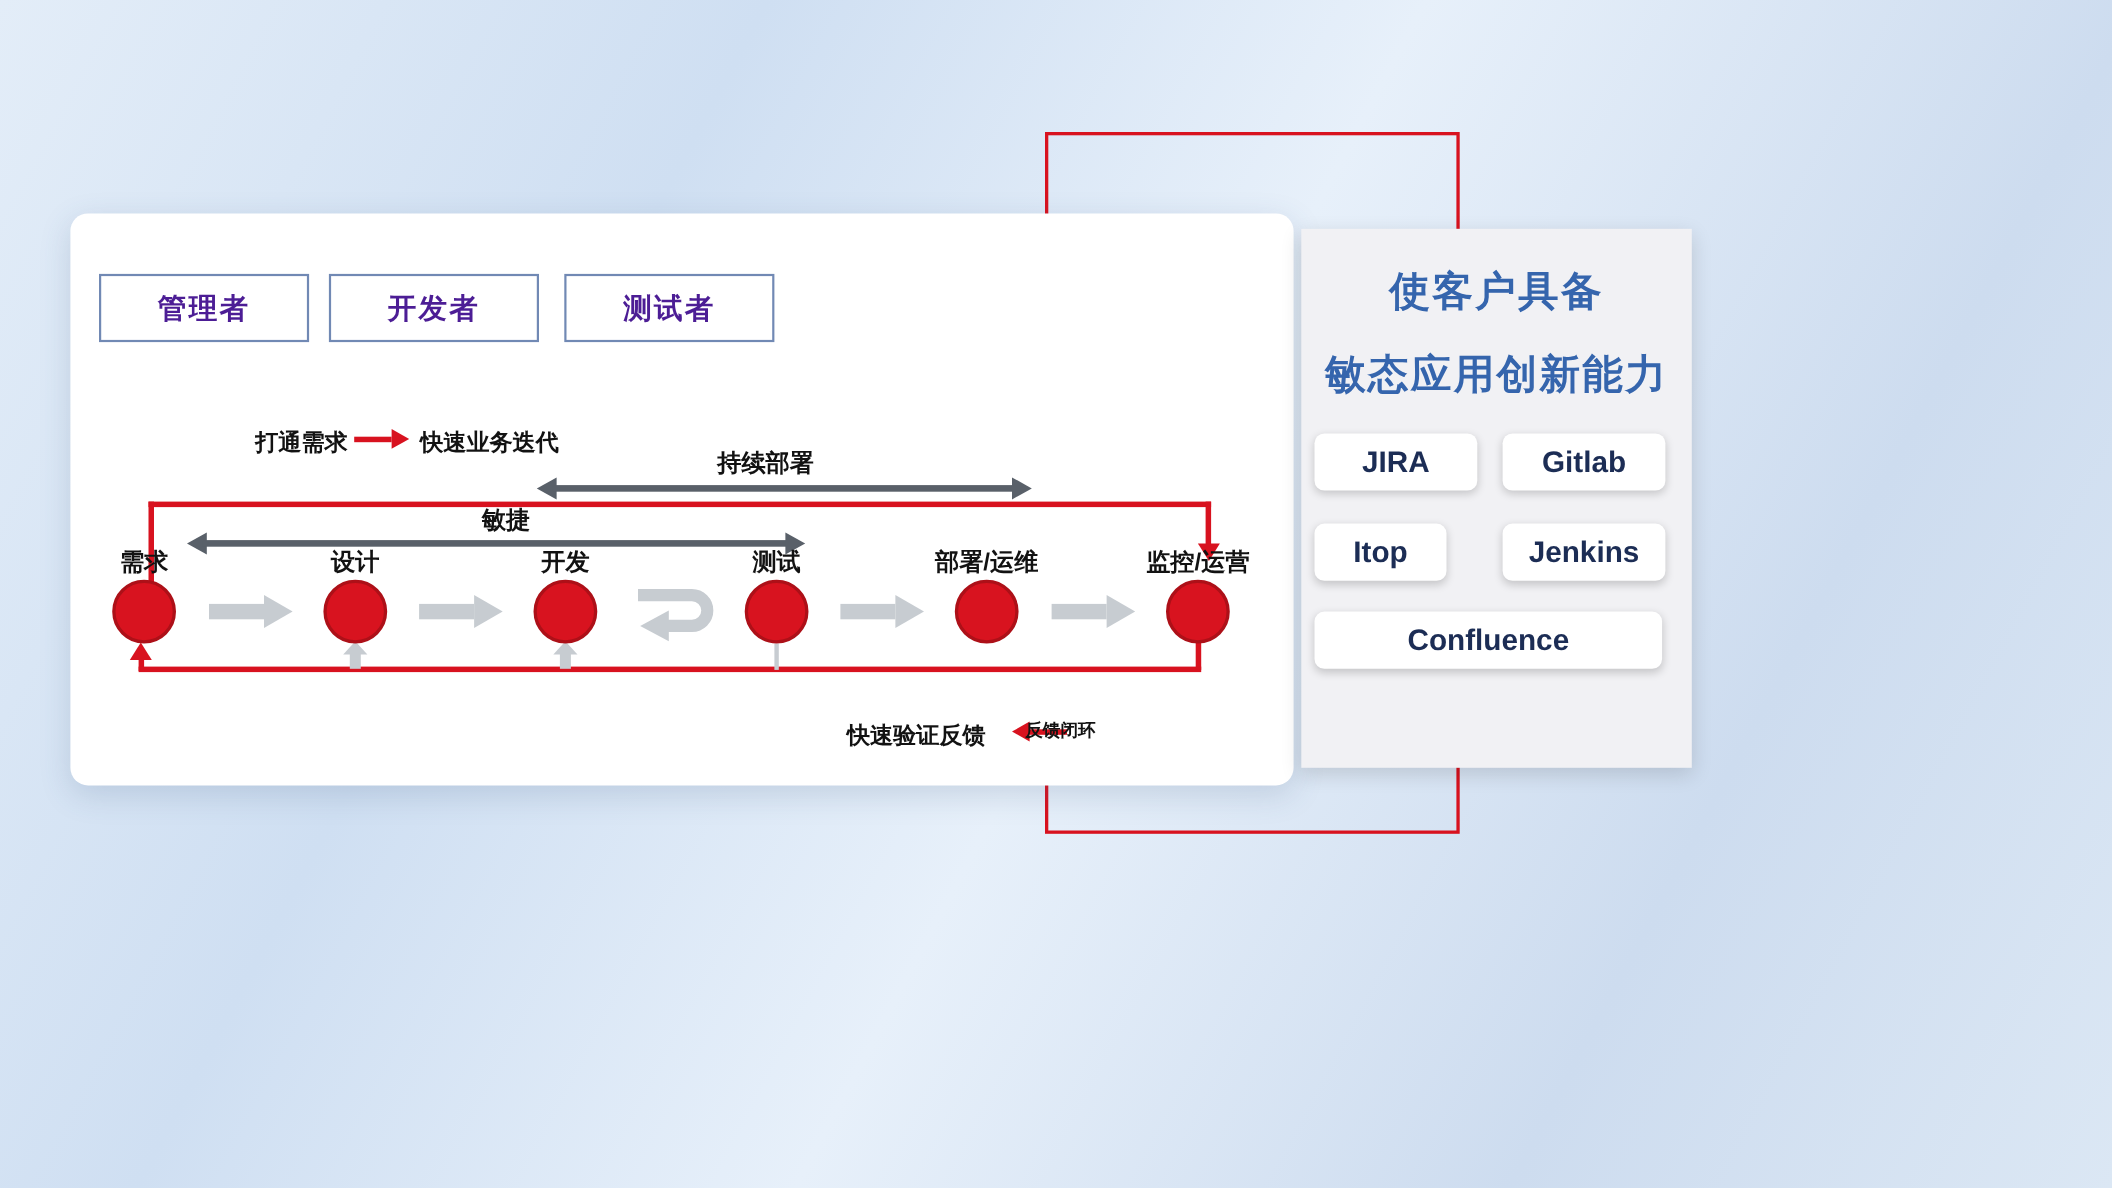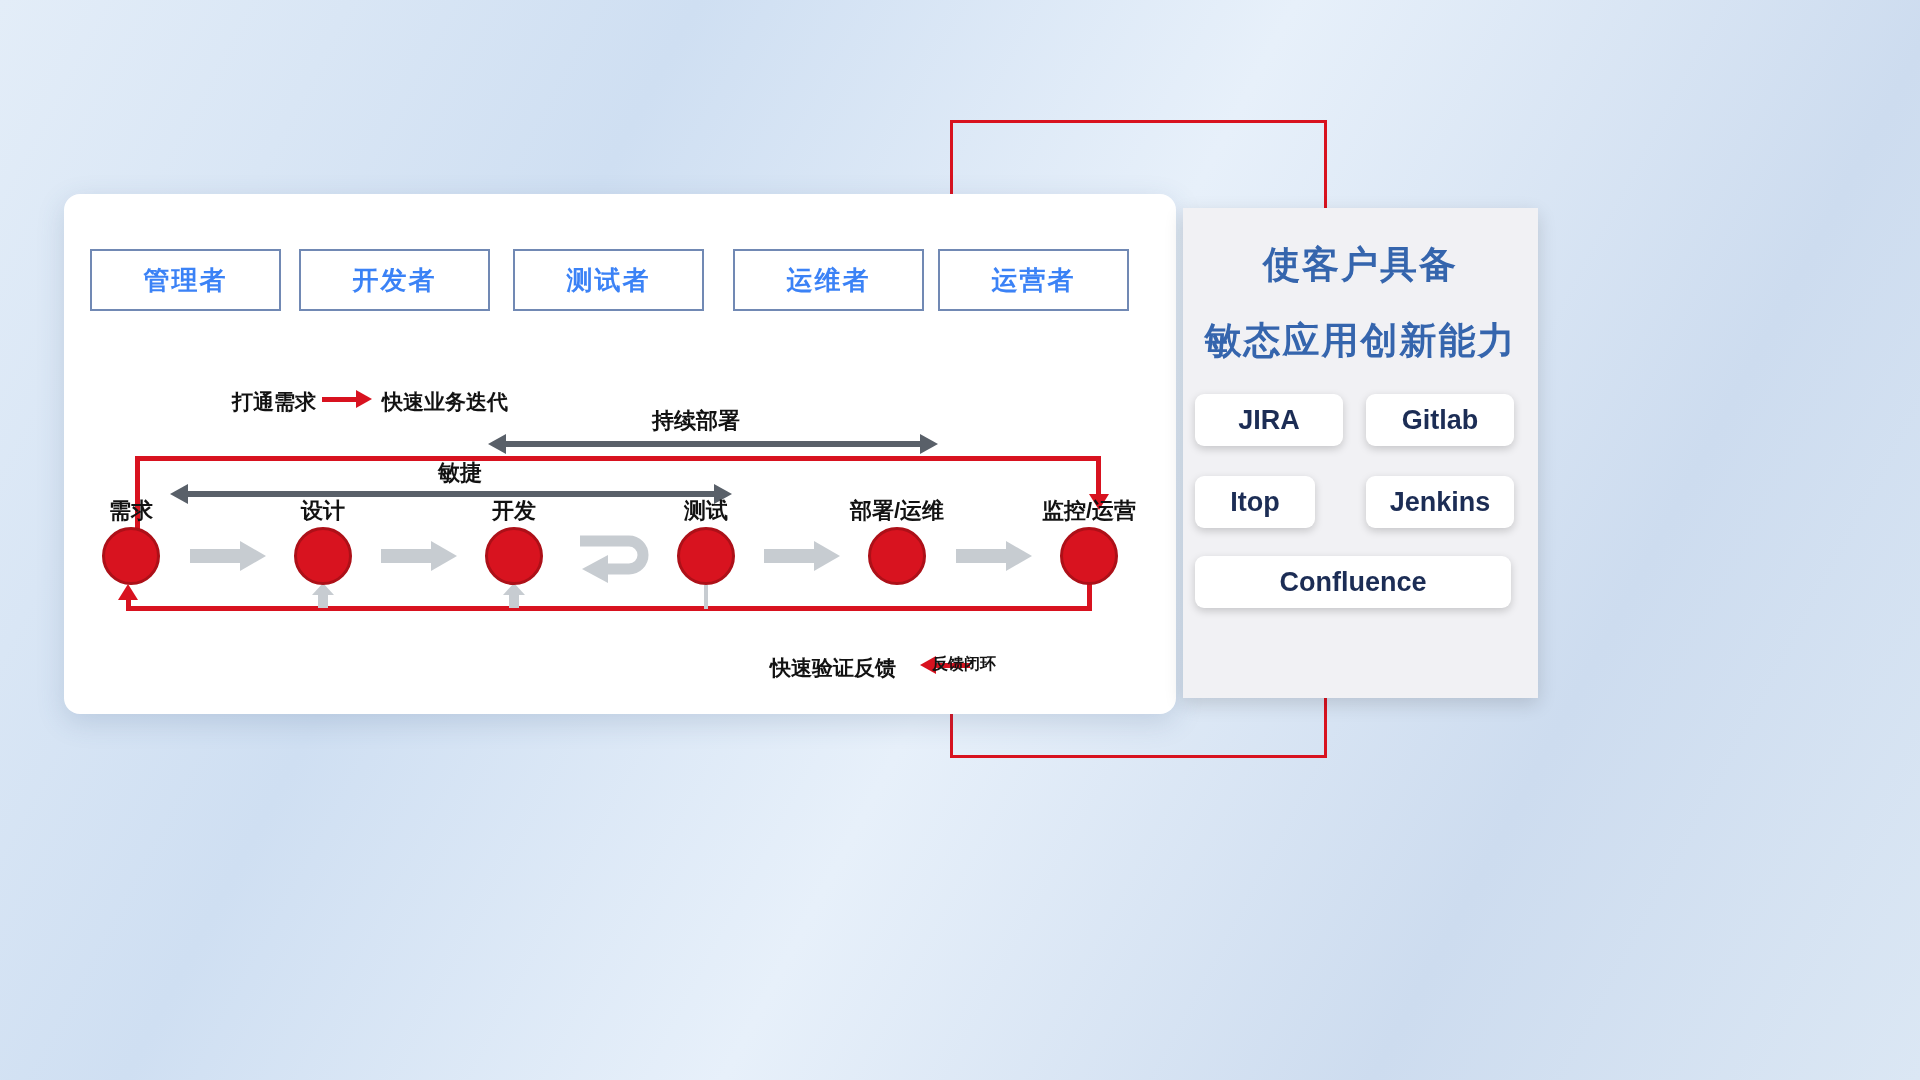"管理者" .role-box { color: #3b82f6 -> #4c1d95 }
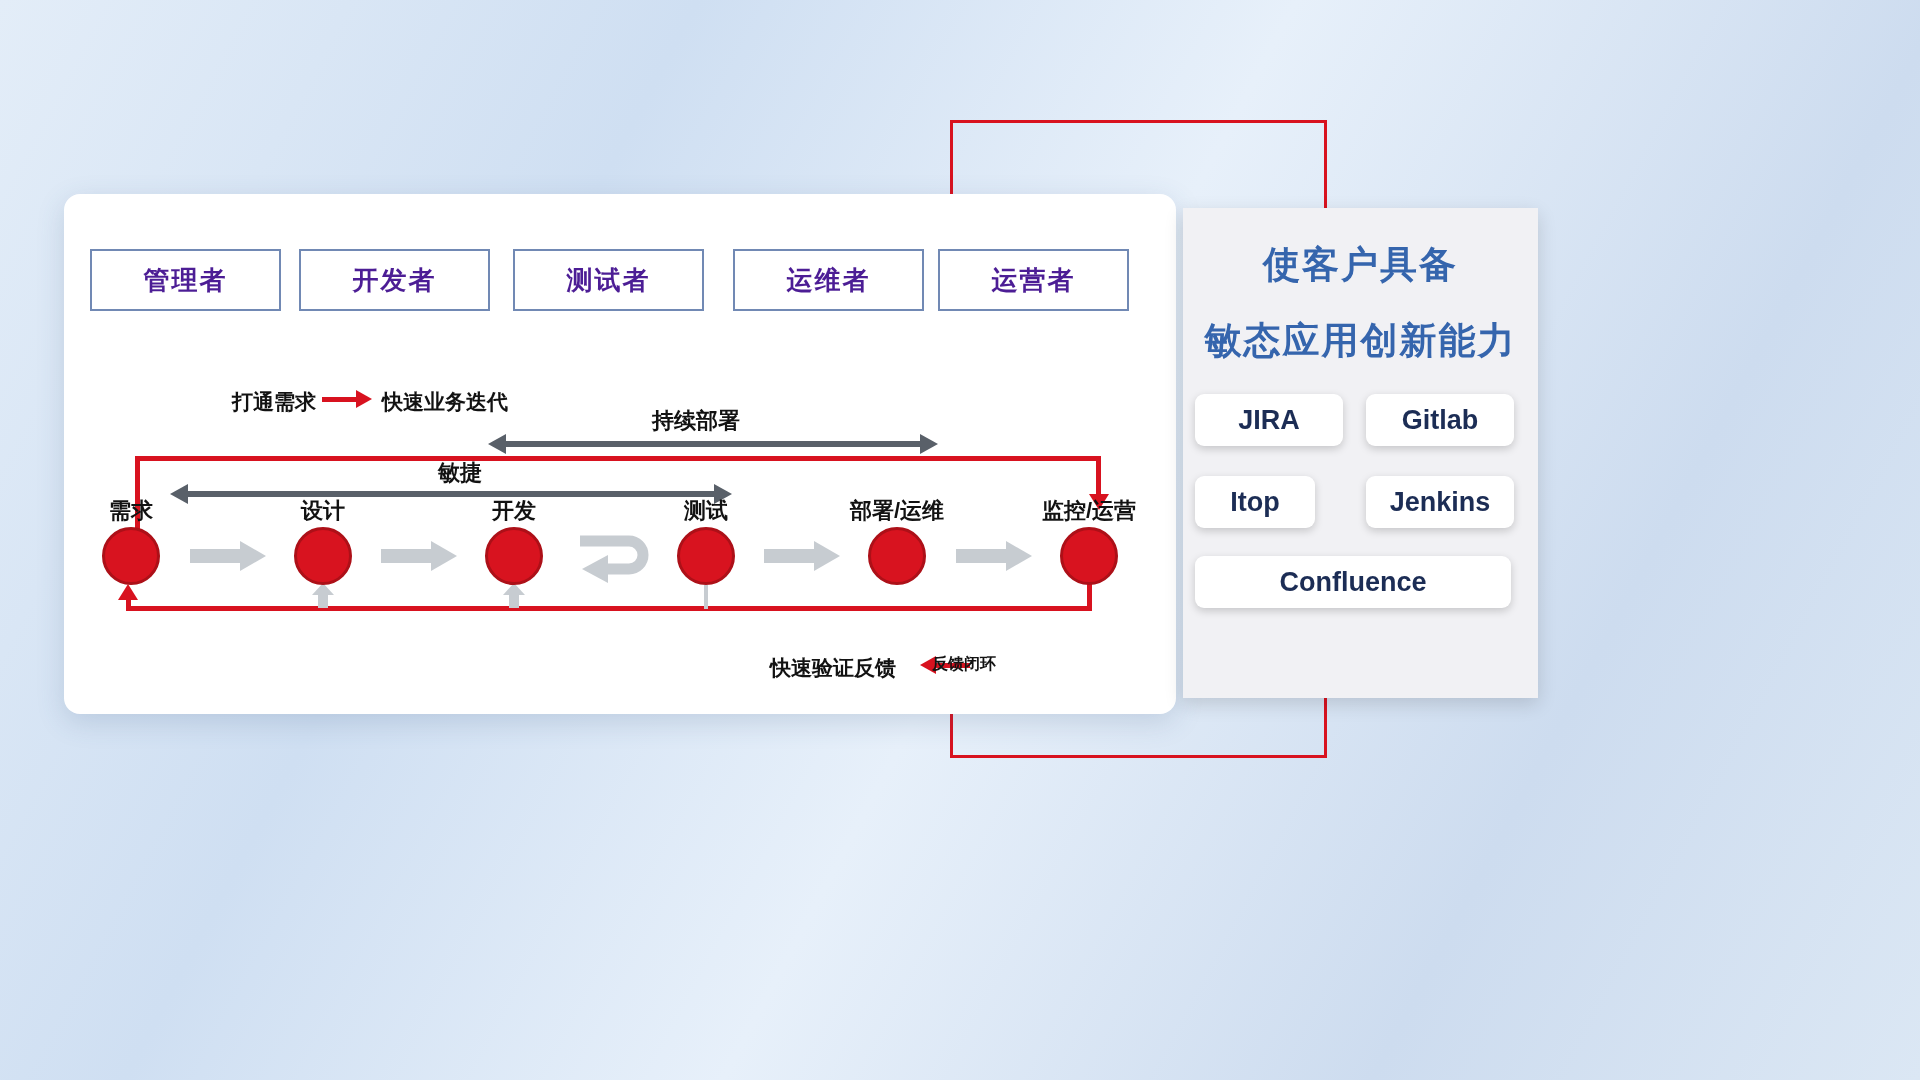"运维者" div.role-box { html: <div>运维者</div> -> none }
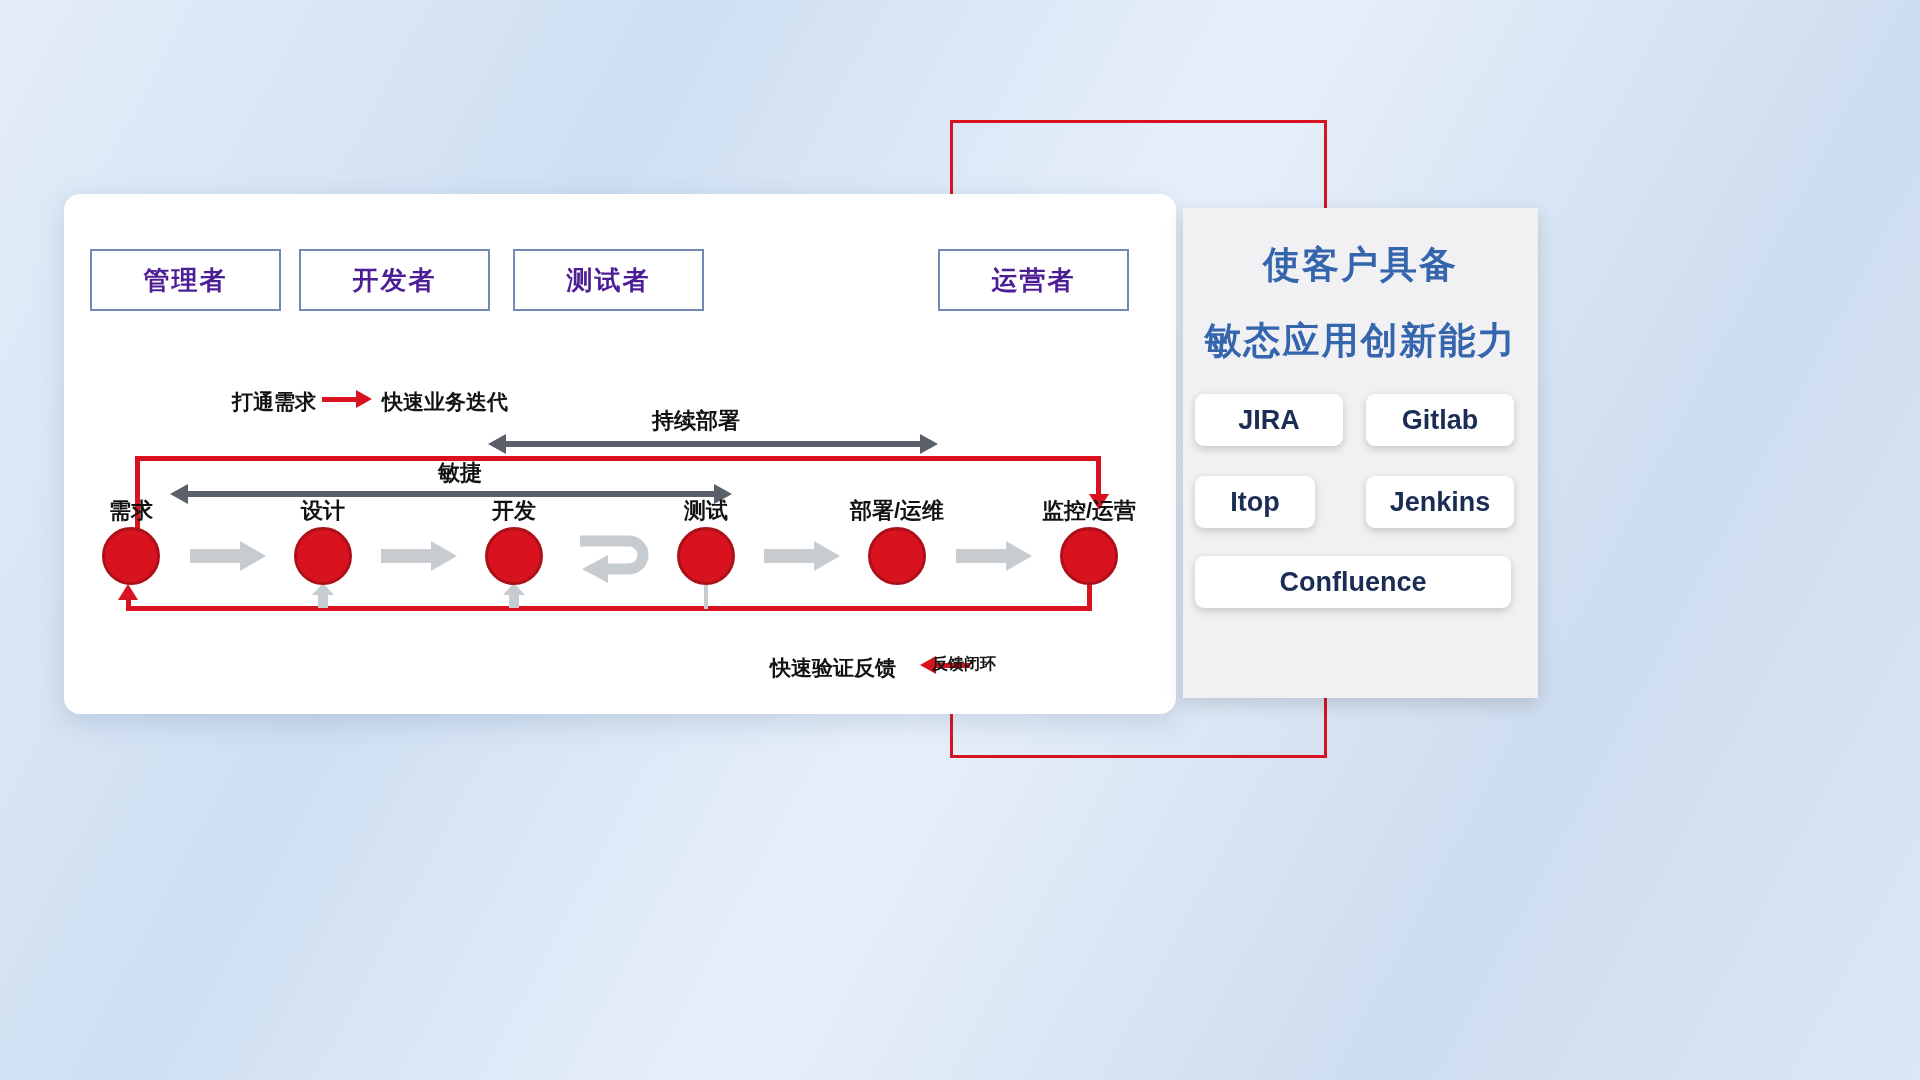"运营者" div.role-box { html: <div>运营者</div> -> none }
